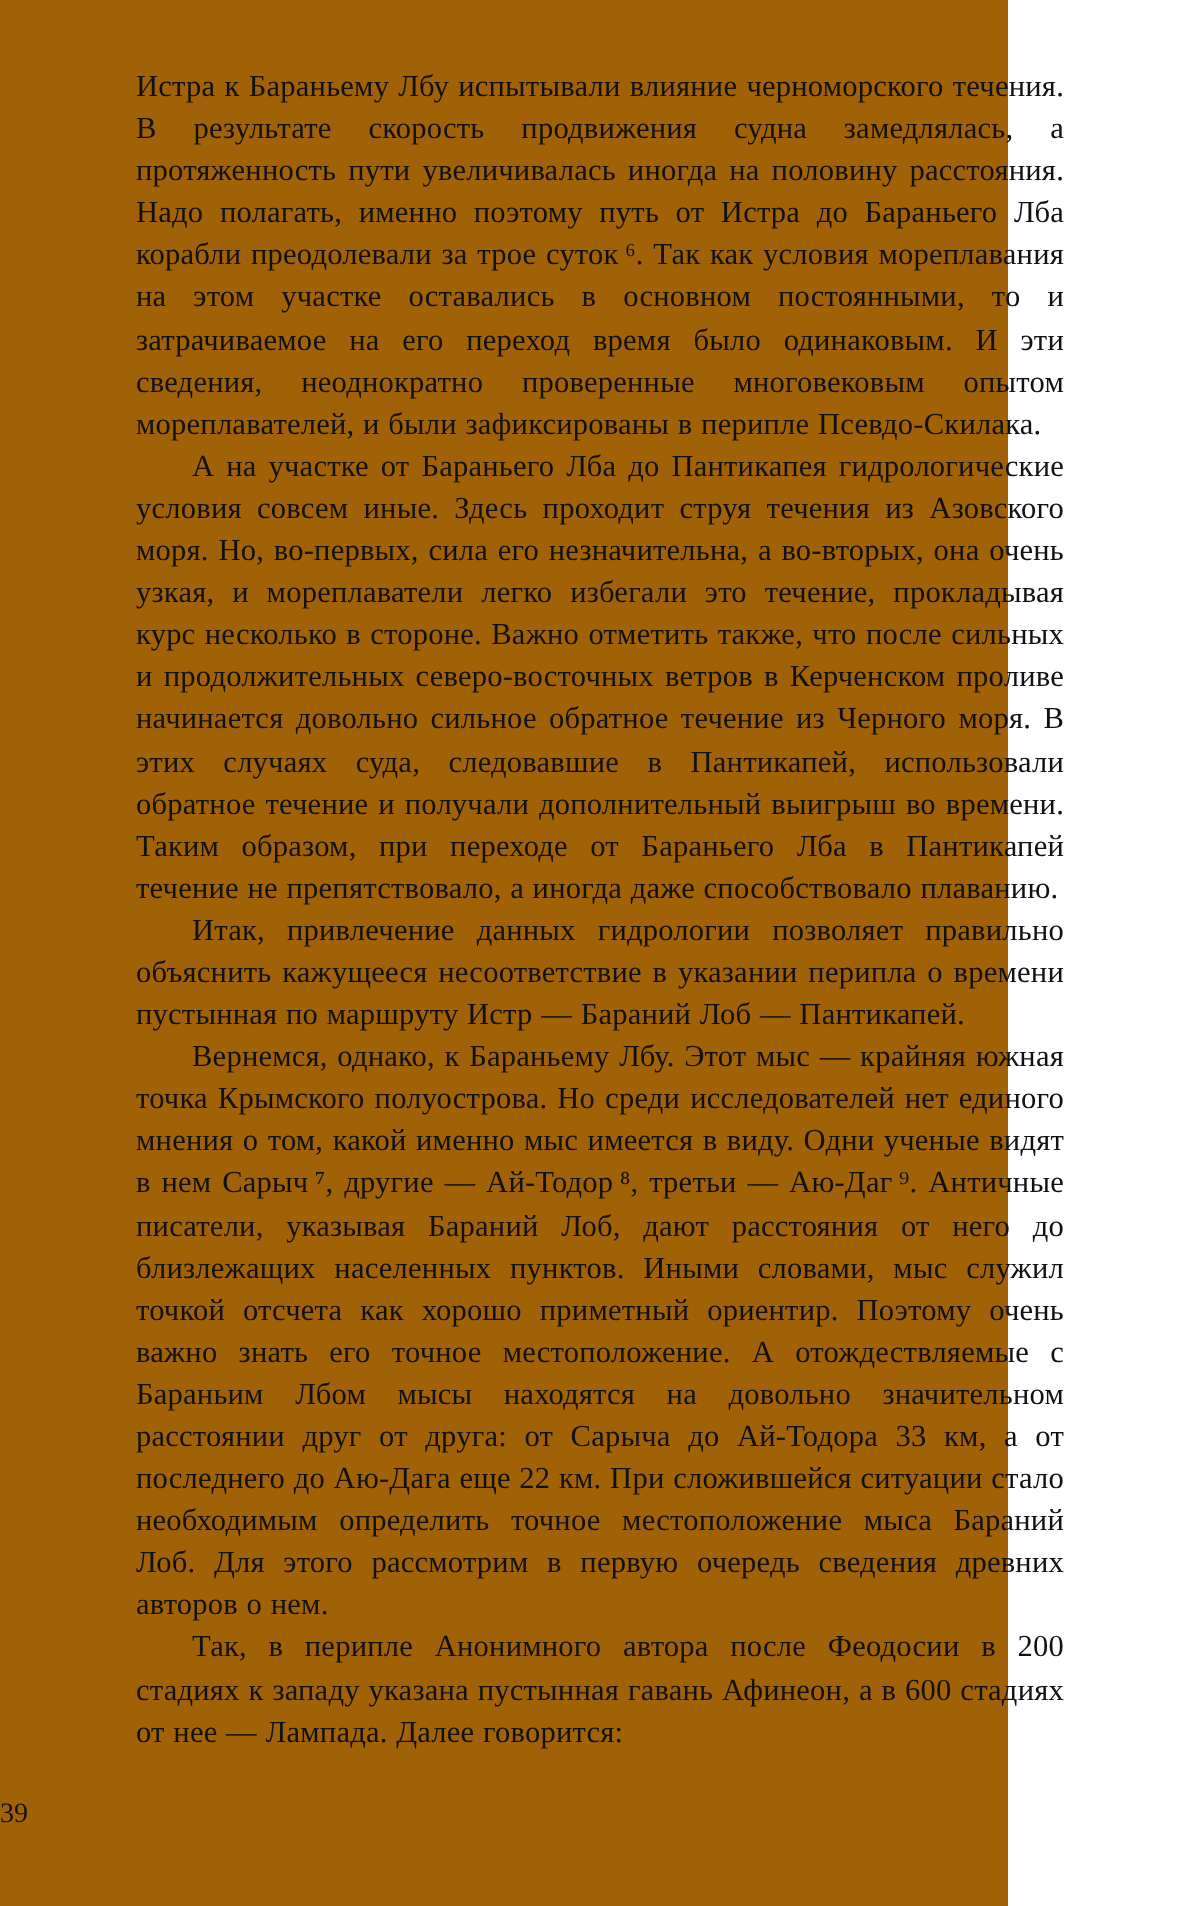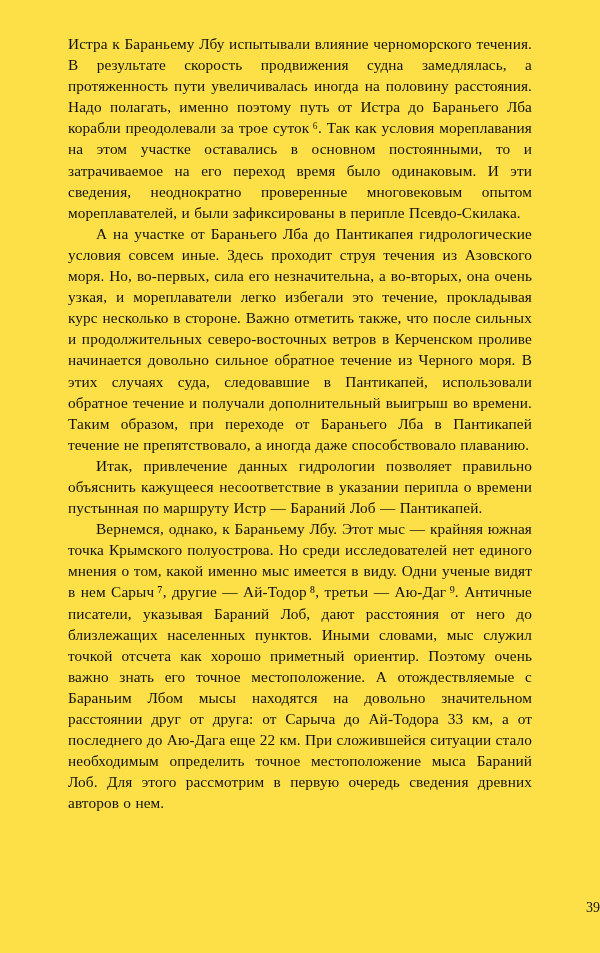"Истра к Бараньему Лбу испытывали" .page { background: #fde047 -> #a16207; width: 600px -> 504px }
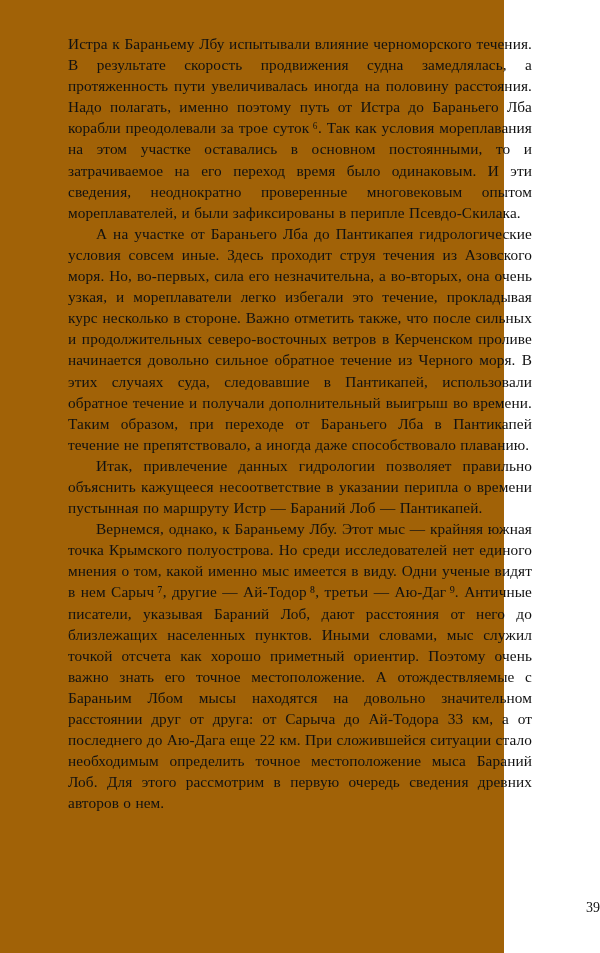"Так, в перипле Анонимного автора" p.para { html: none -> <p>Так, в перипле Анонимного автора после Феодосии в 200 стадиях к западу указана пустынная гавань Афинеон, а в 600 стадиях от нее — Лампада. Далее говорится:</p> }
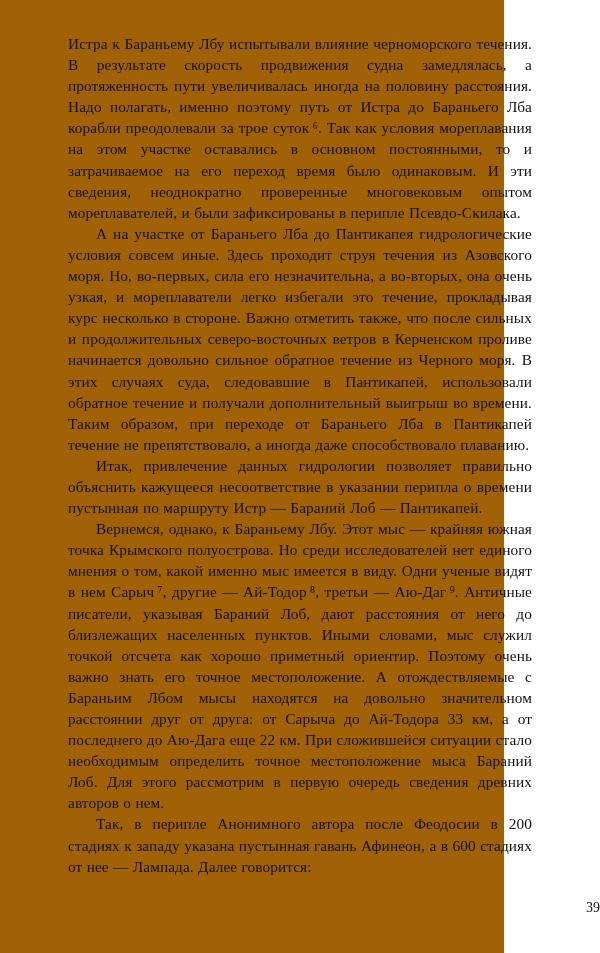"39" .page-number { text-align: right -> left }
